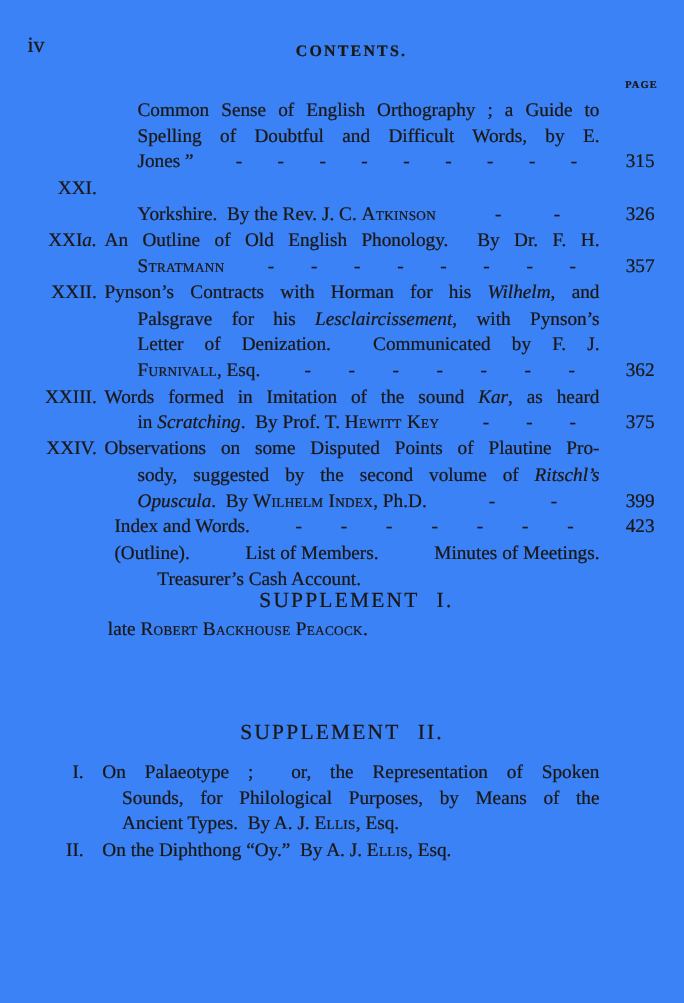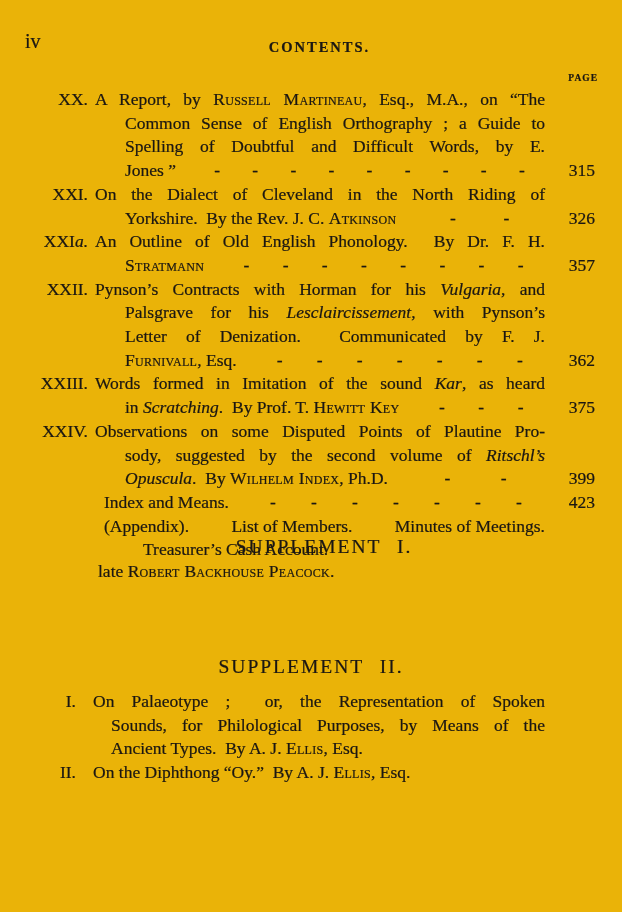"iv" .page { background: #eab308 -> #3b82f6 }
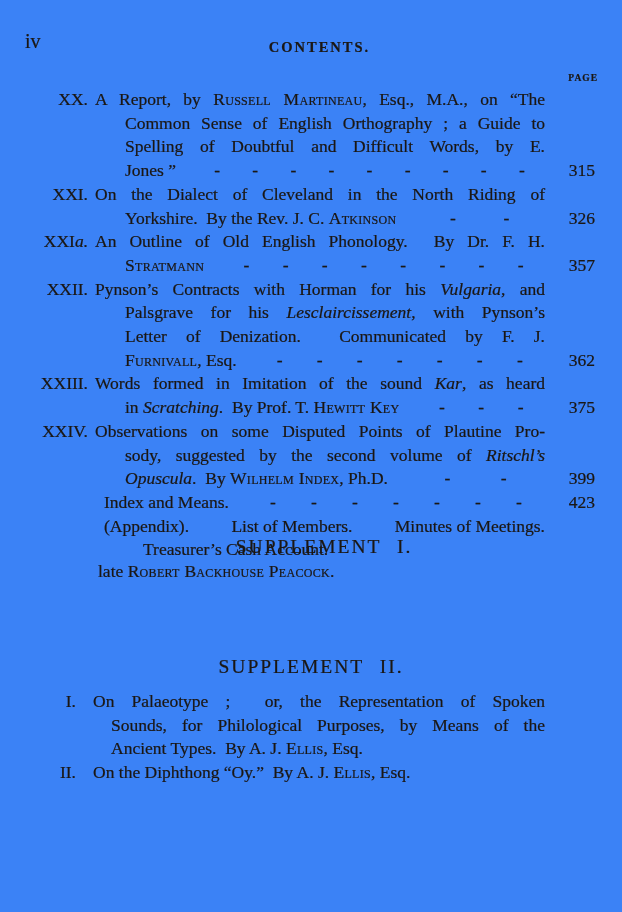"XX." div.r { html: <div> <span><span>XX.</span></span> <div><span>A Report, by </span><span>Russell Martineau</span><span>, Esq., M.A., on “The</span></div> </div> -> none }
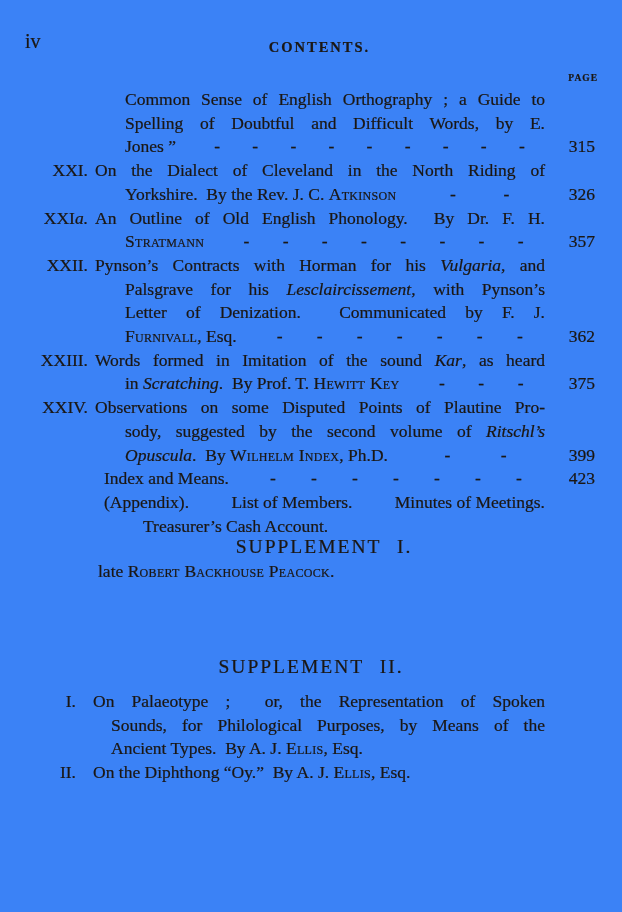"On the Dialect of Cleveland" div.body { html: <div><span>On the Dialect of Cleveland in the North Riding of</span></div> -> none }
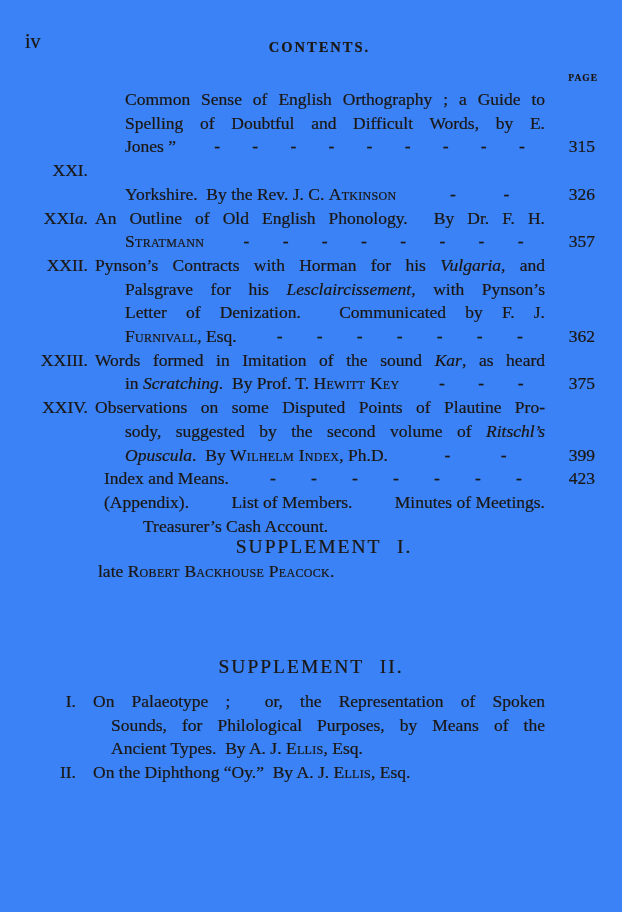"Vulgaria" span.it { text: Vulgaria -> Wilhelm }
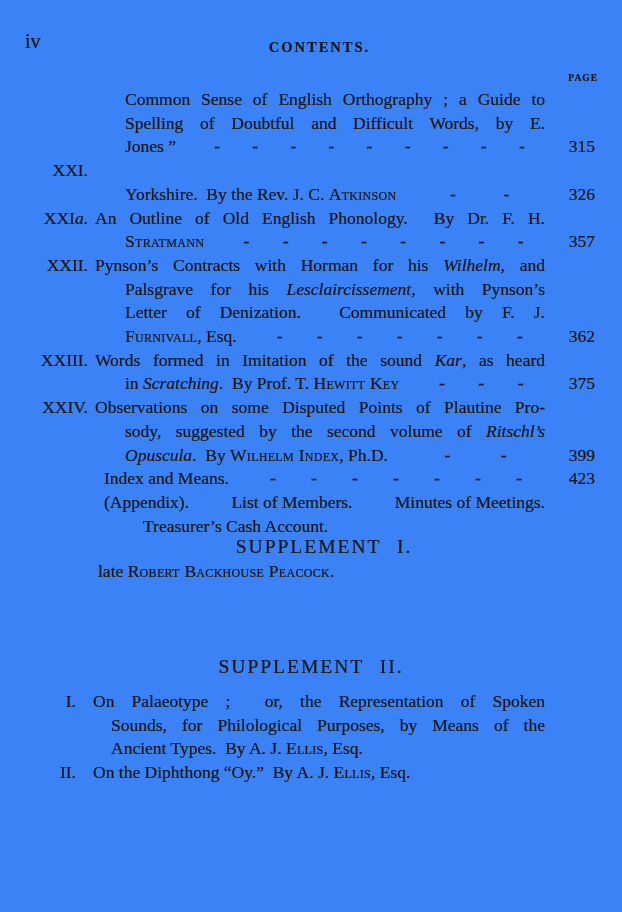"Index and Means." span { text: Means -> Words }
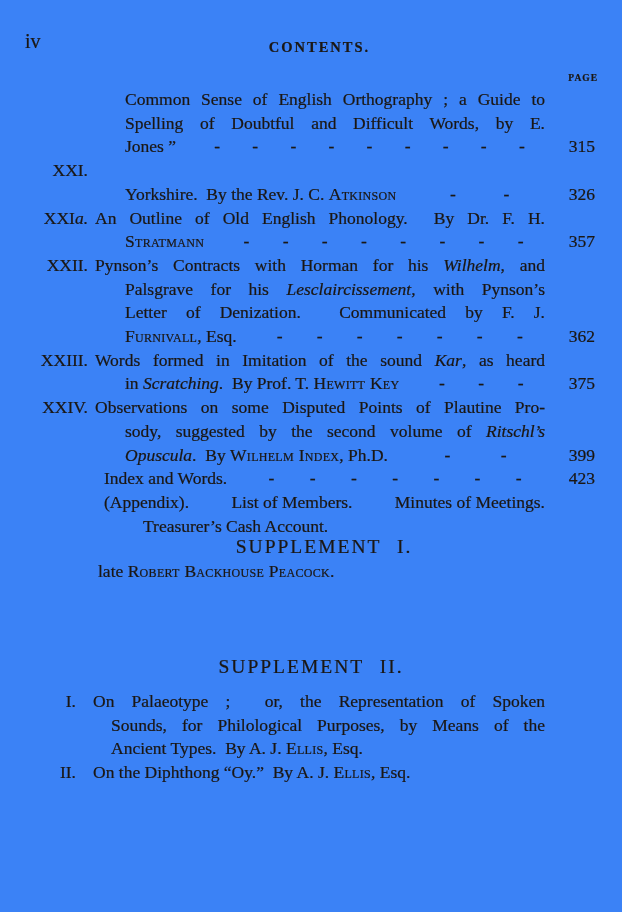"(Appendix)." span { text: Appendix -> Outline }
